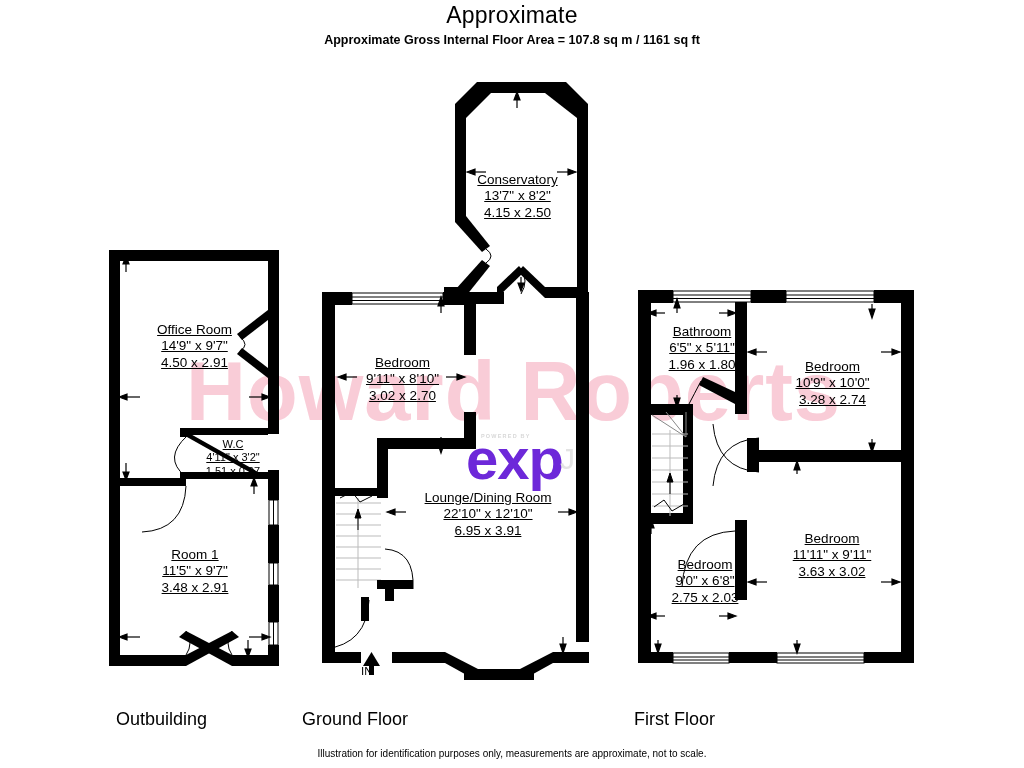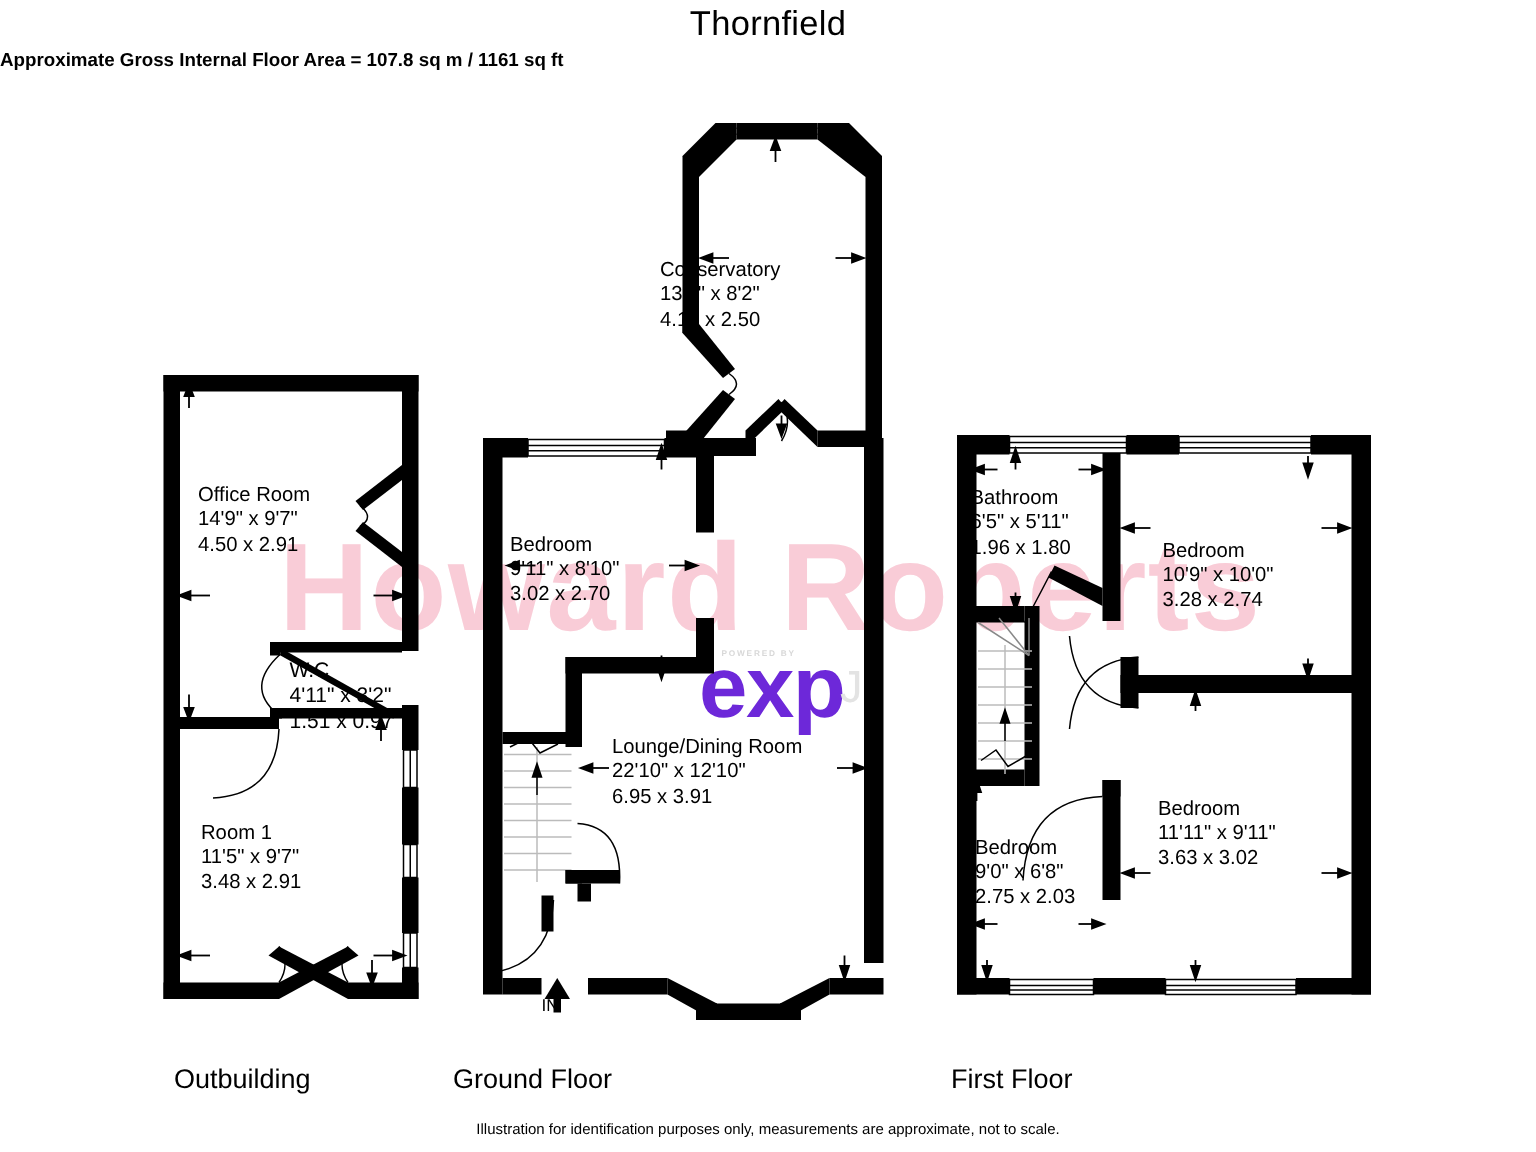"Thornfield" div { text: Thornfield -> Approximate }
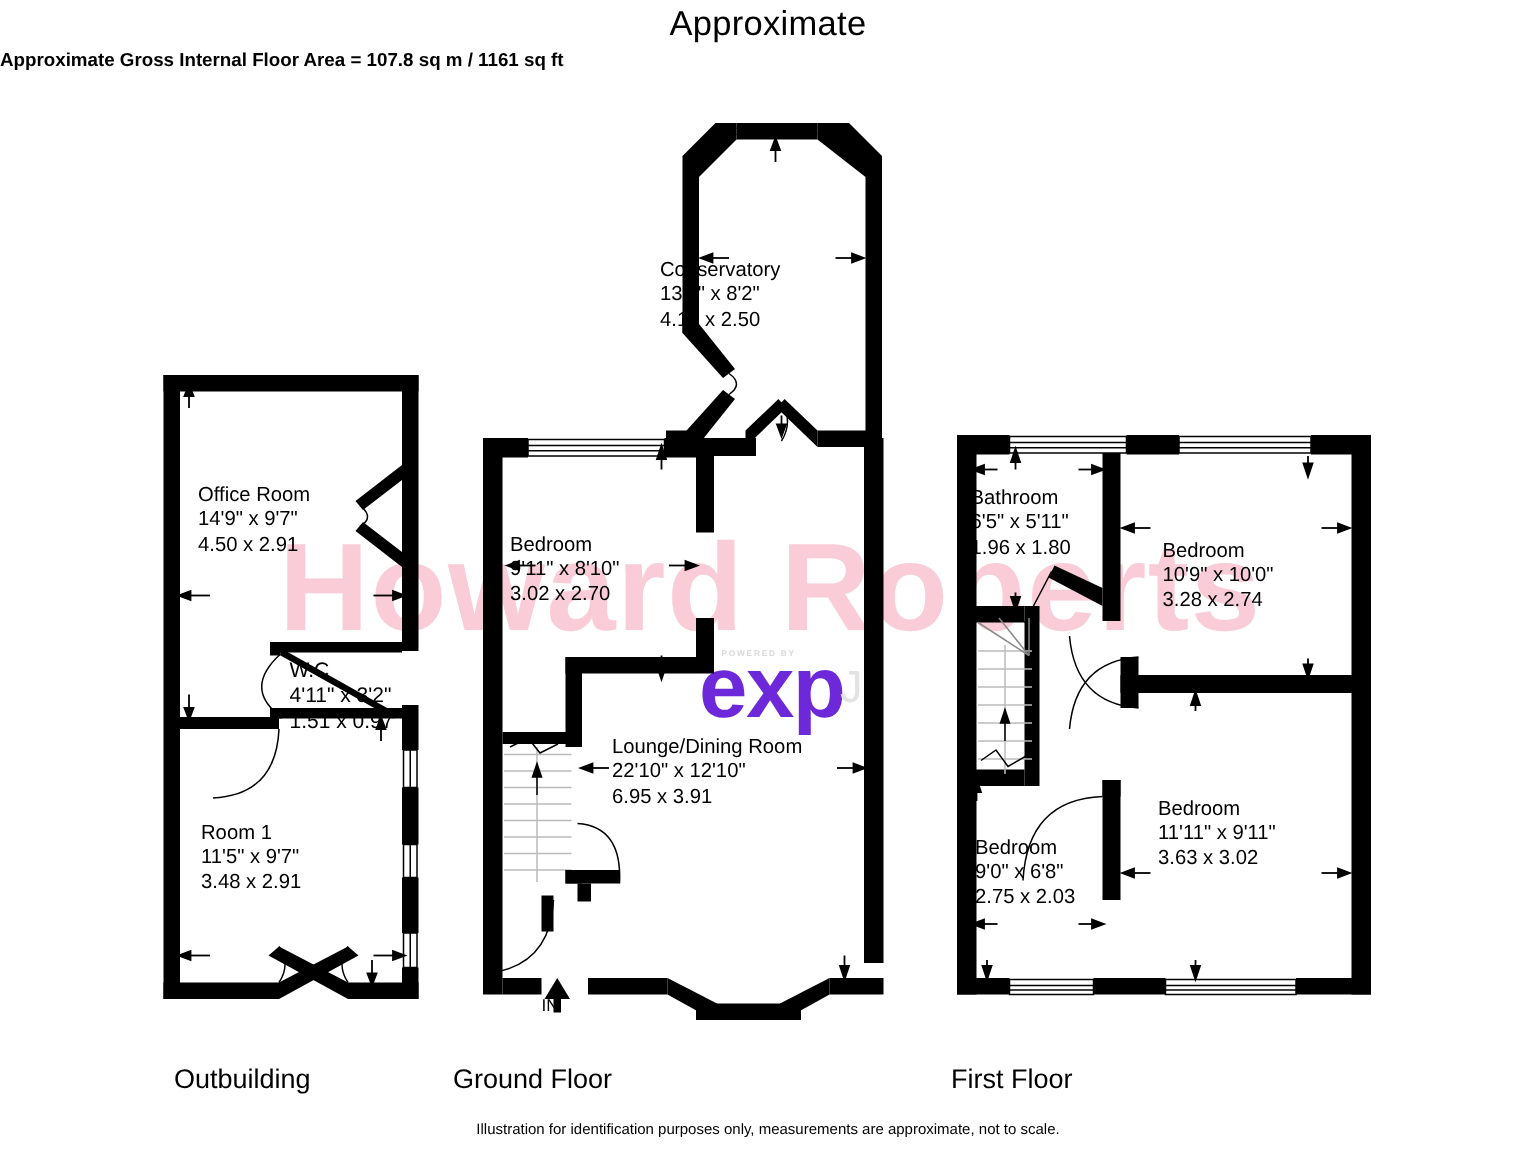"Approximate Gross Internal Floor Area" #hdr-sub { text-align: none -> center }
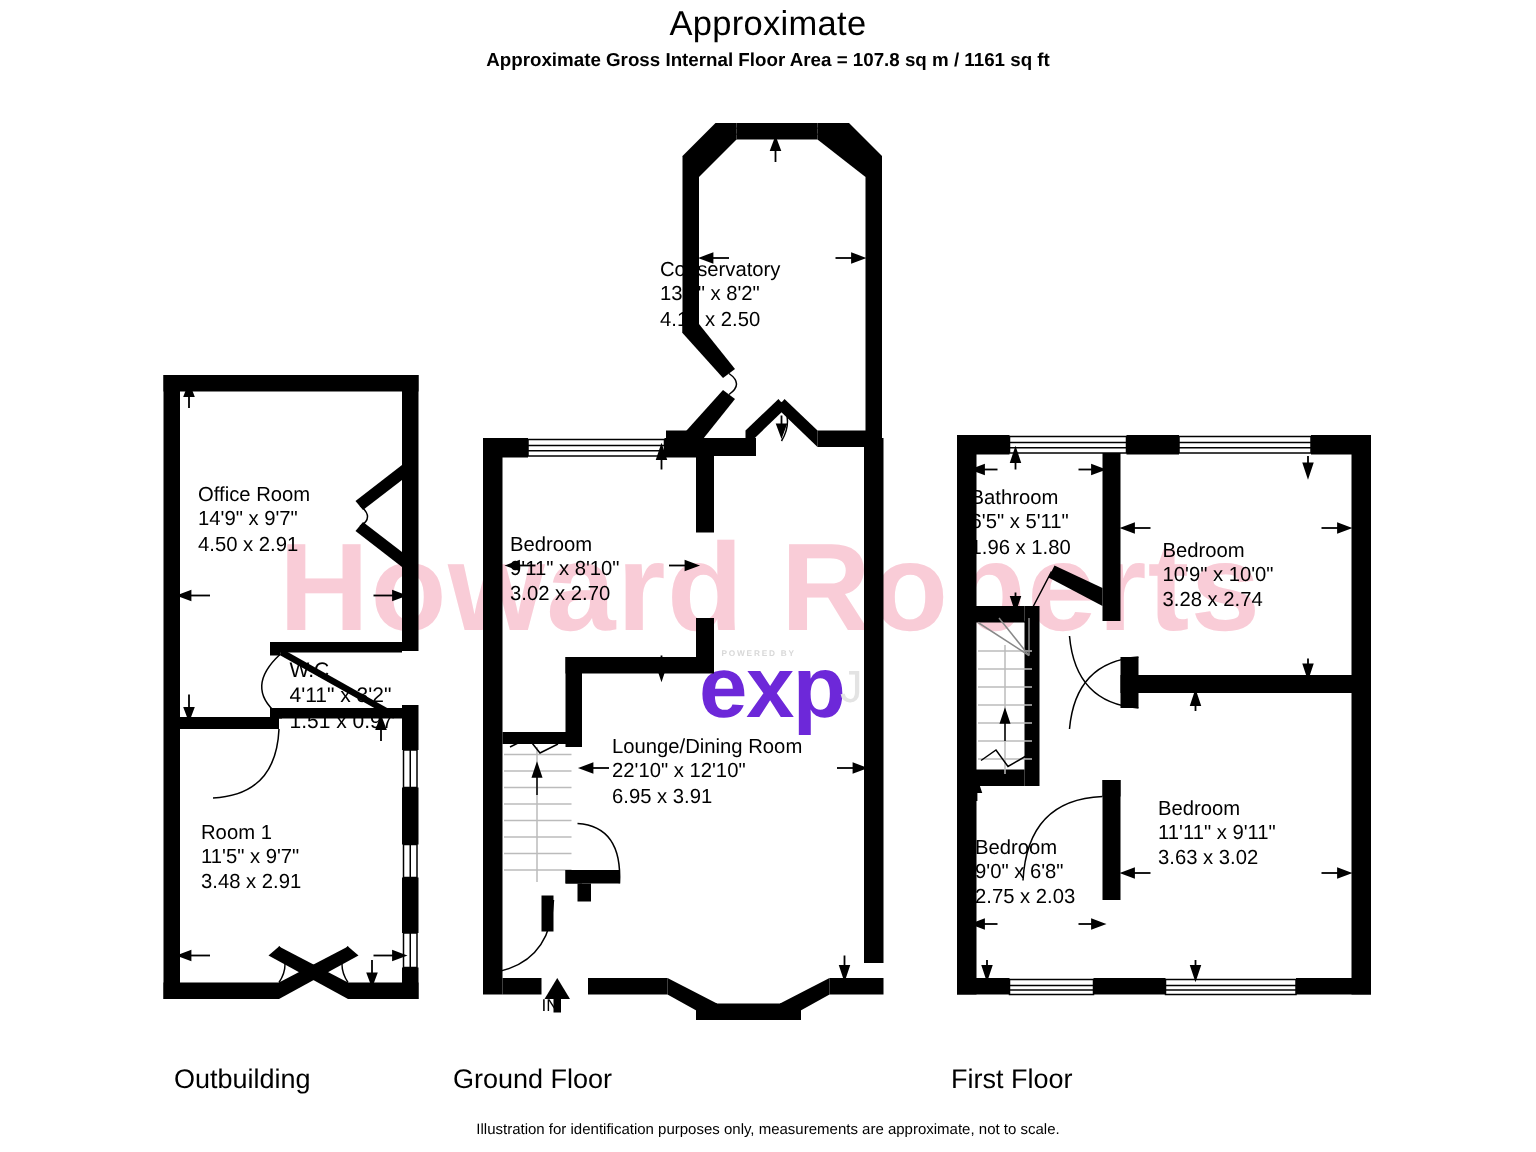"Conservatory" .rm { text-align: none -> center; text-decoration: none -> underline }
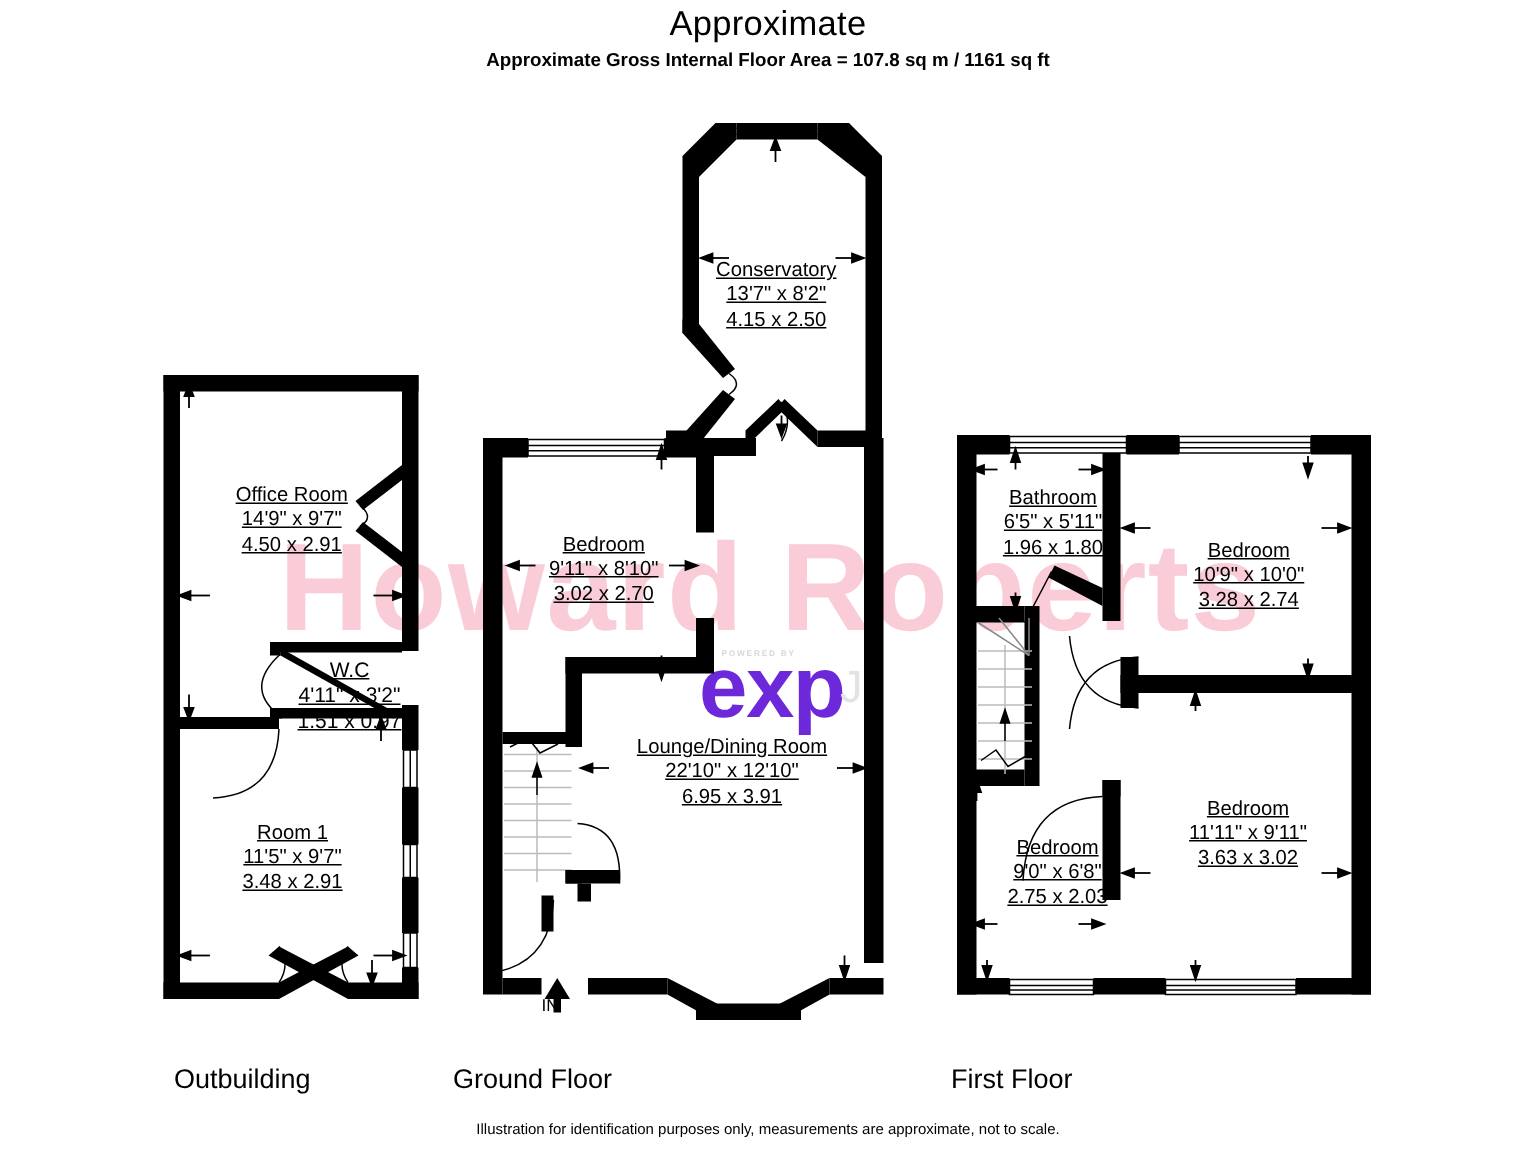"W.C" .rm.sm .n,.rm.sm .i,.rm.sm .m { font-size: 14px -> 11px }
